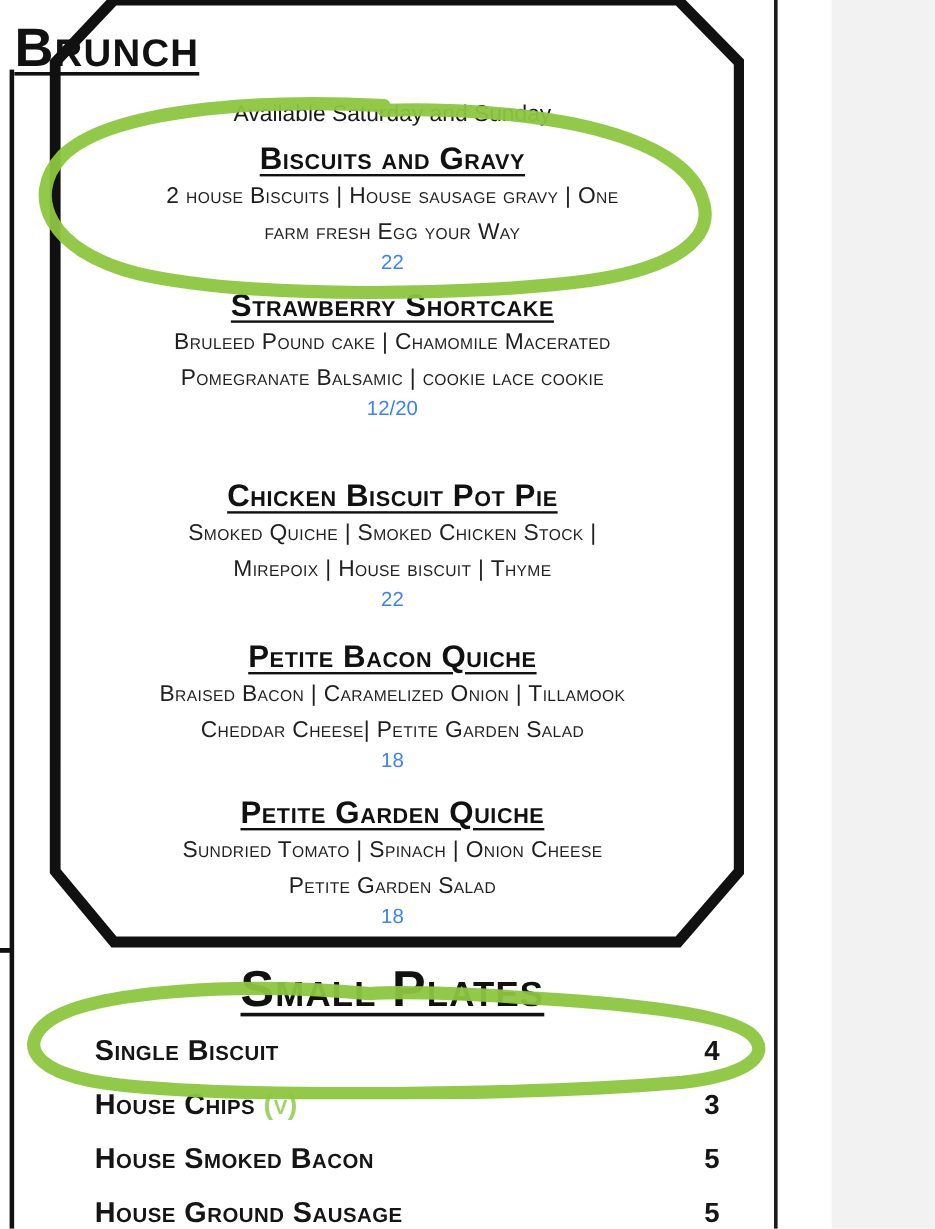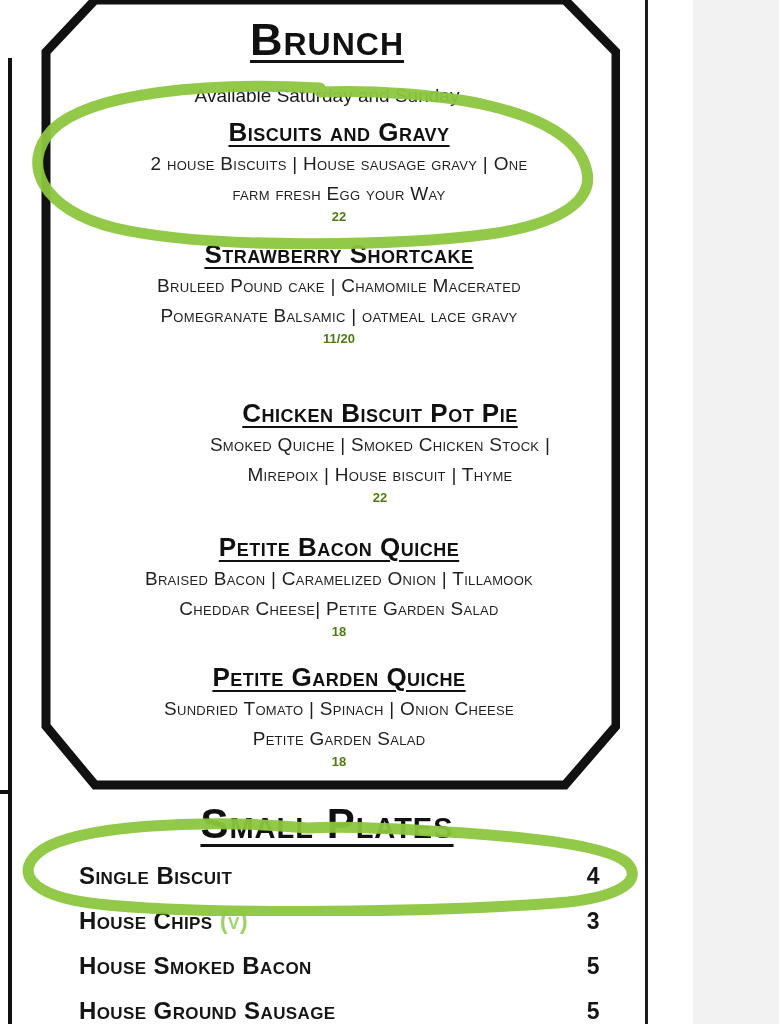"Brunch" .brunch-title { text-align: center -> left }
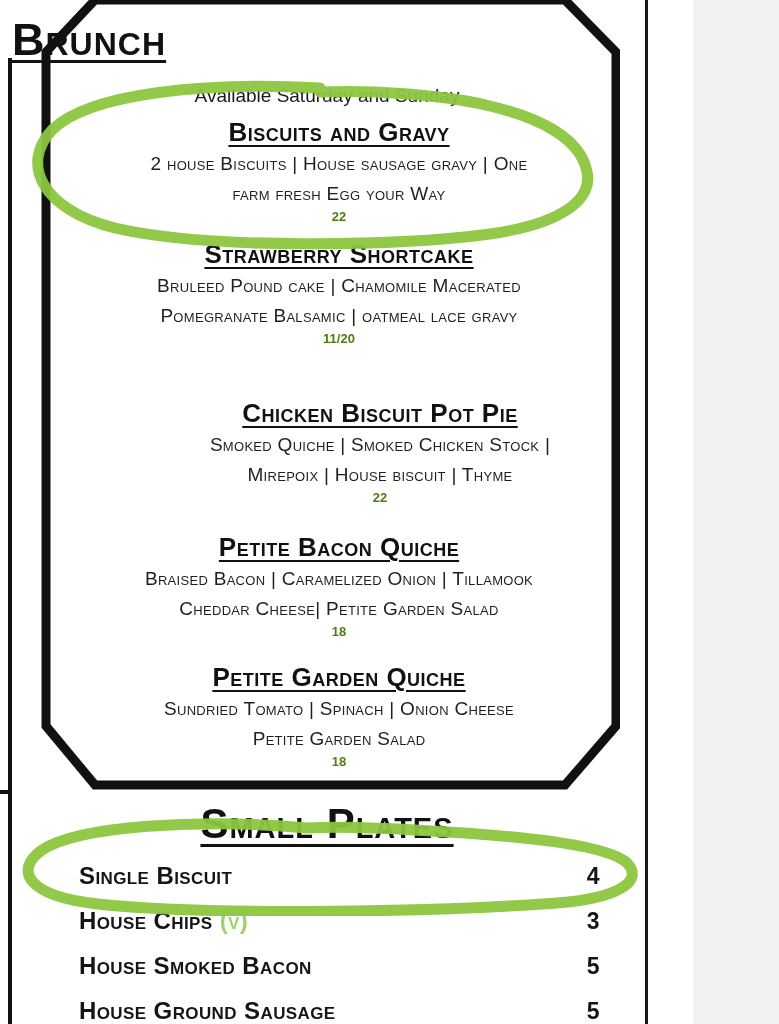"Biscuits and Gravy" .item { left: 12px -> 0 }
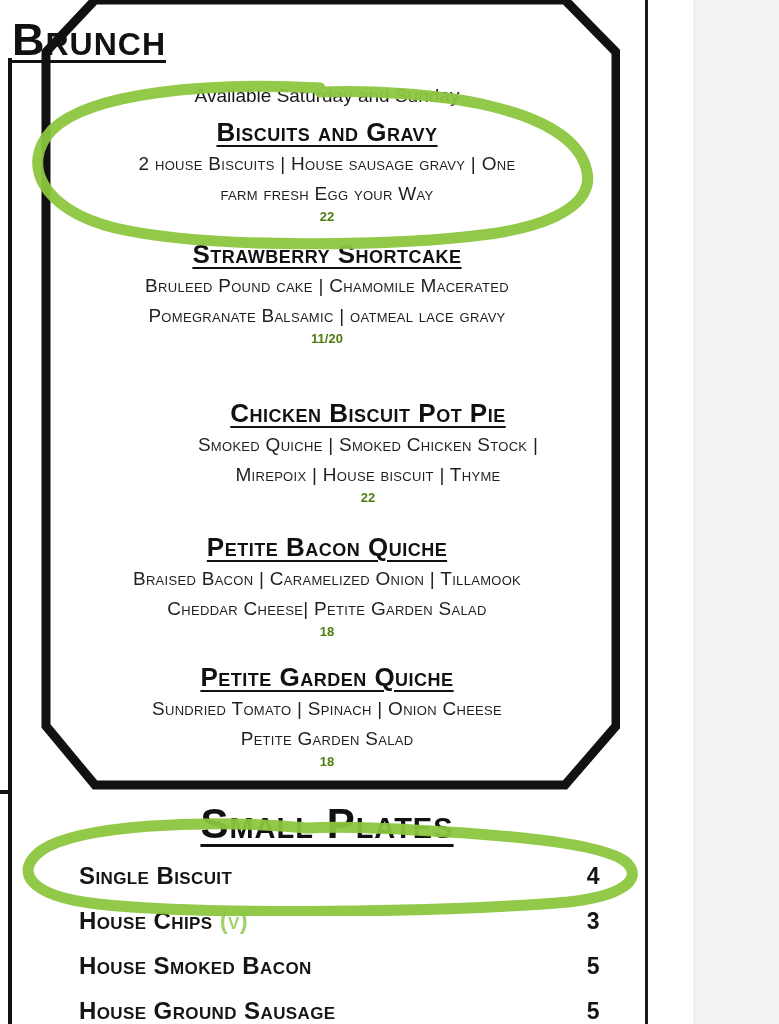"22" .item-price { color: #4d7c0f -> #3b82f6; font-size: 13px -> 17px; font-weight: bold -> normal }
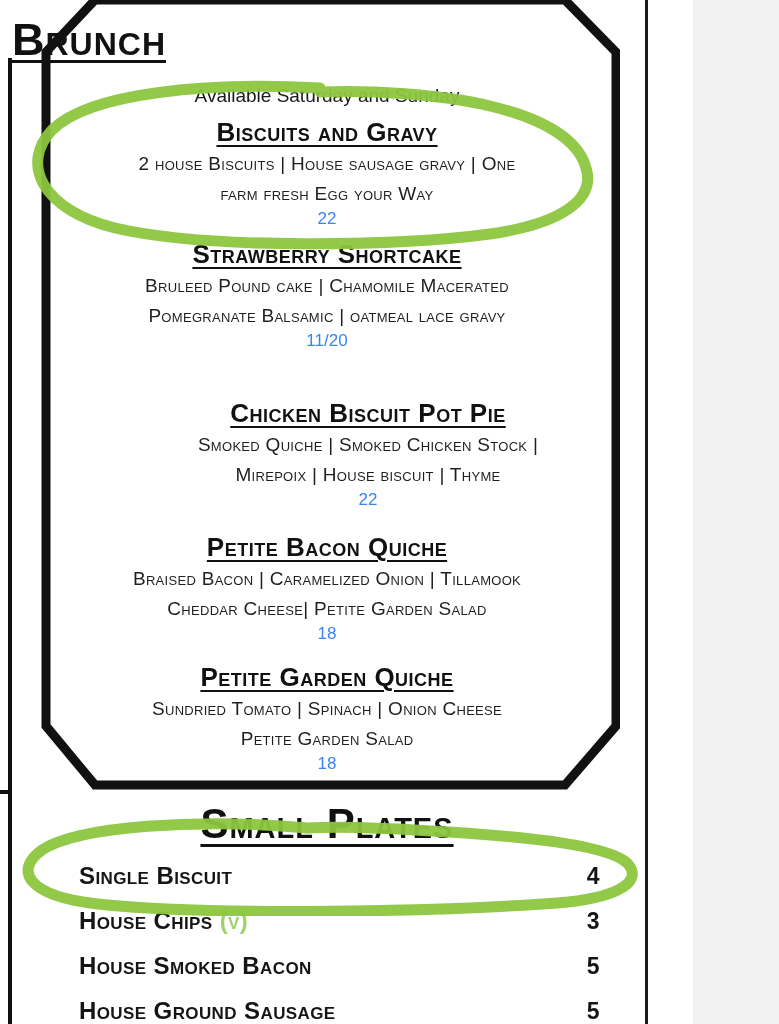"Pomegranate Balsamic | oatmeal lace" div.item-desc { text: oatmeal lace gravy -> cookie lace cookie }
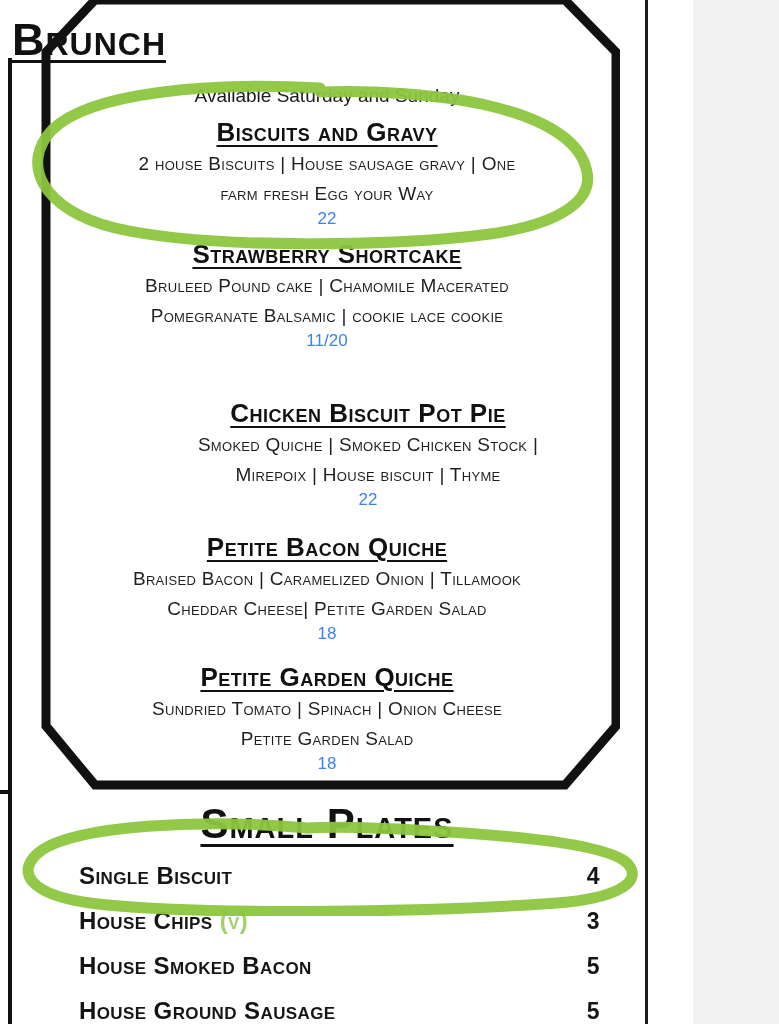"11/20" div.item-price { text: 11/20 -> 12/20 }
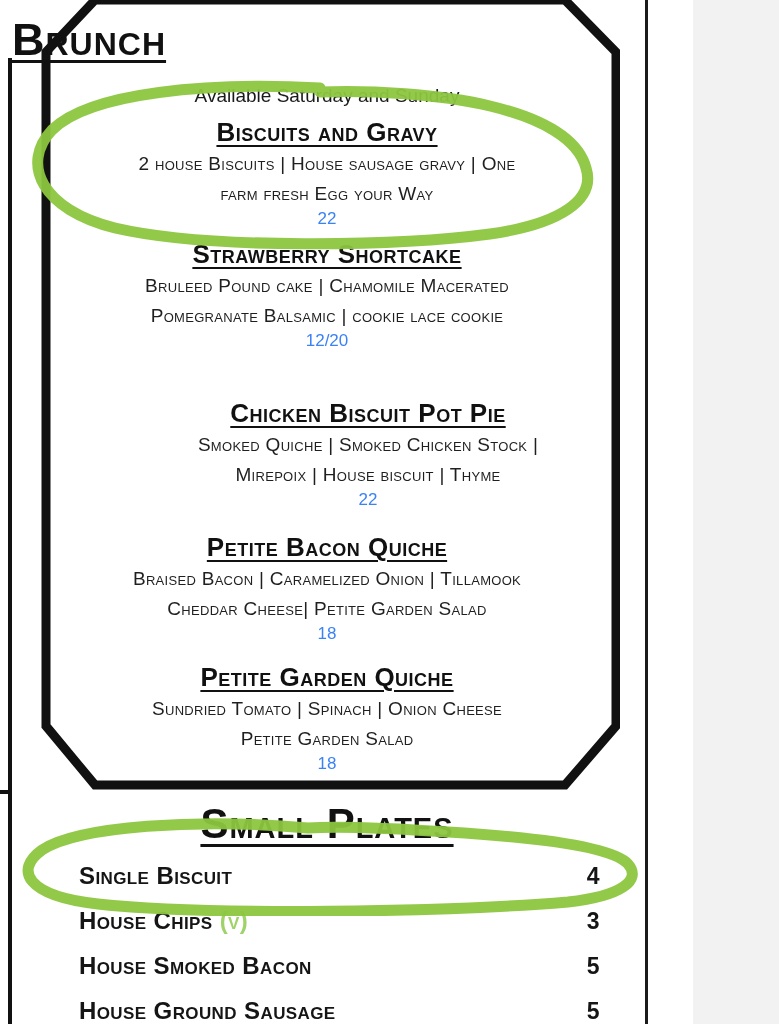"Chicken Biscuit Pot Pie" div.item { padding-left: 41px -> none }
